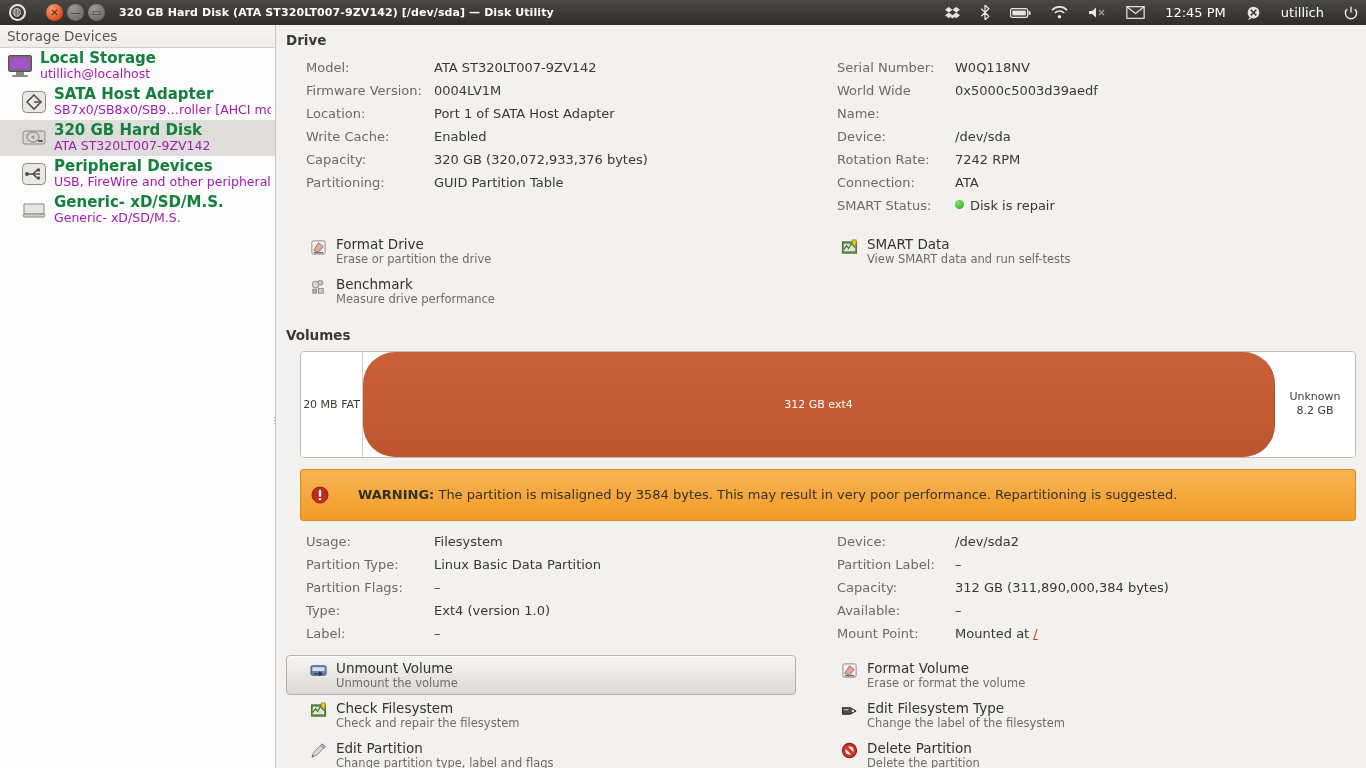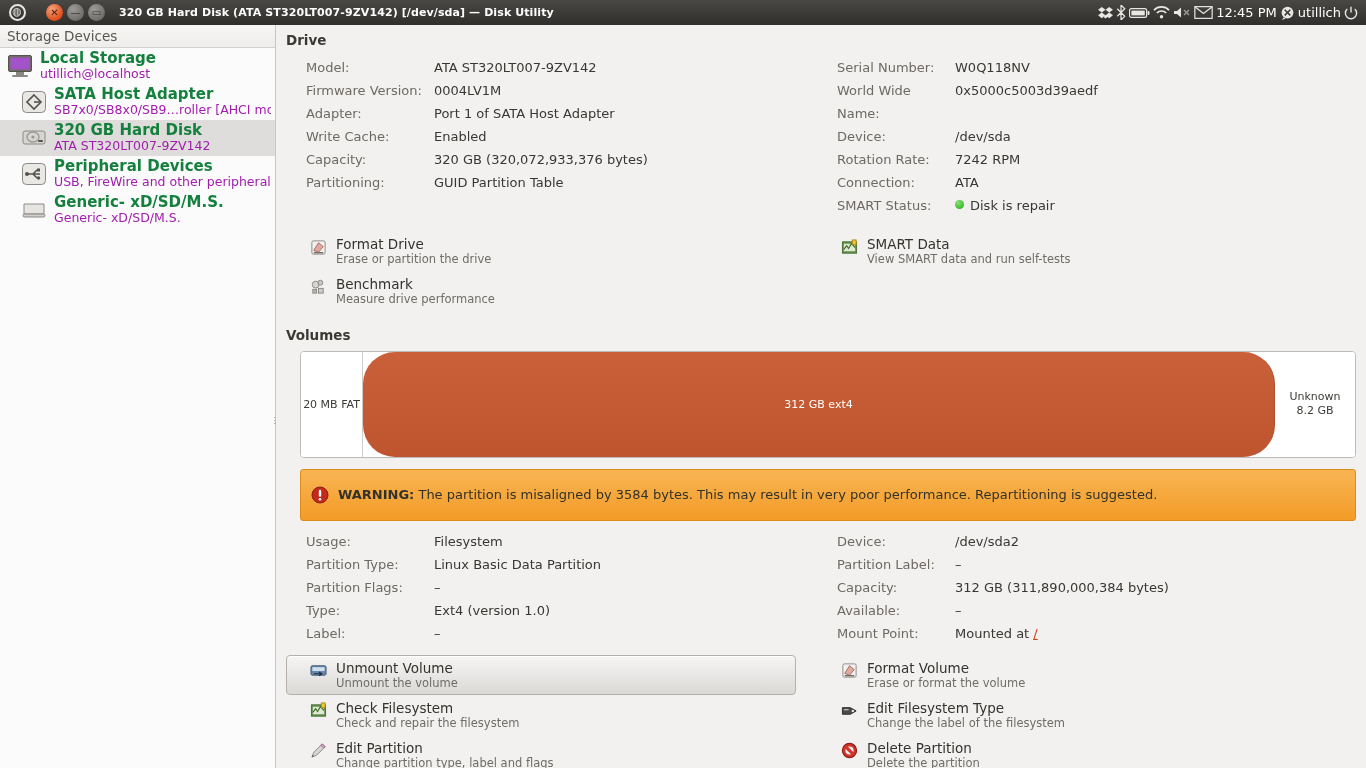"12:45 PM" #indicators { gap: 3px -> 20px }
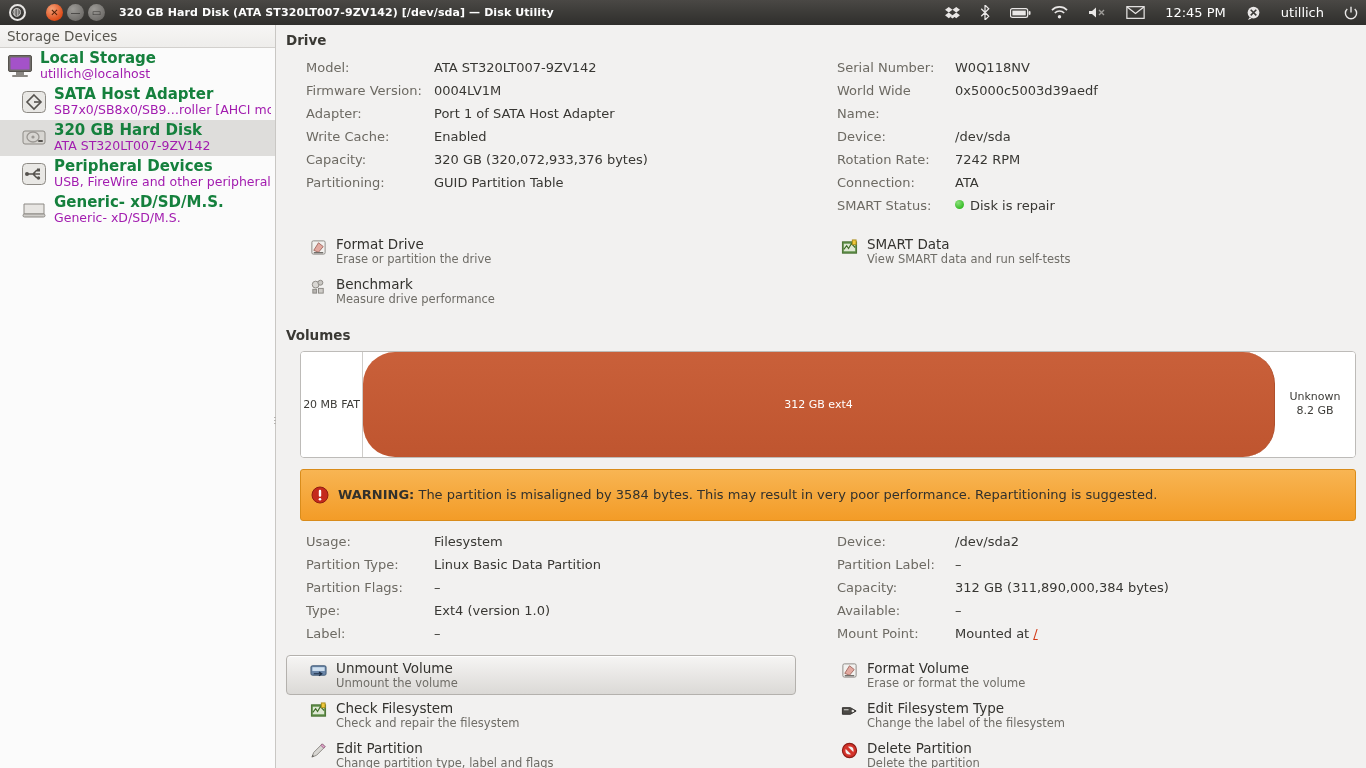"Adapter:" div.k { text: Adapter -> Location }
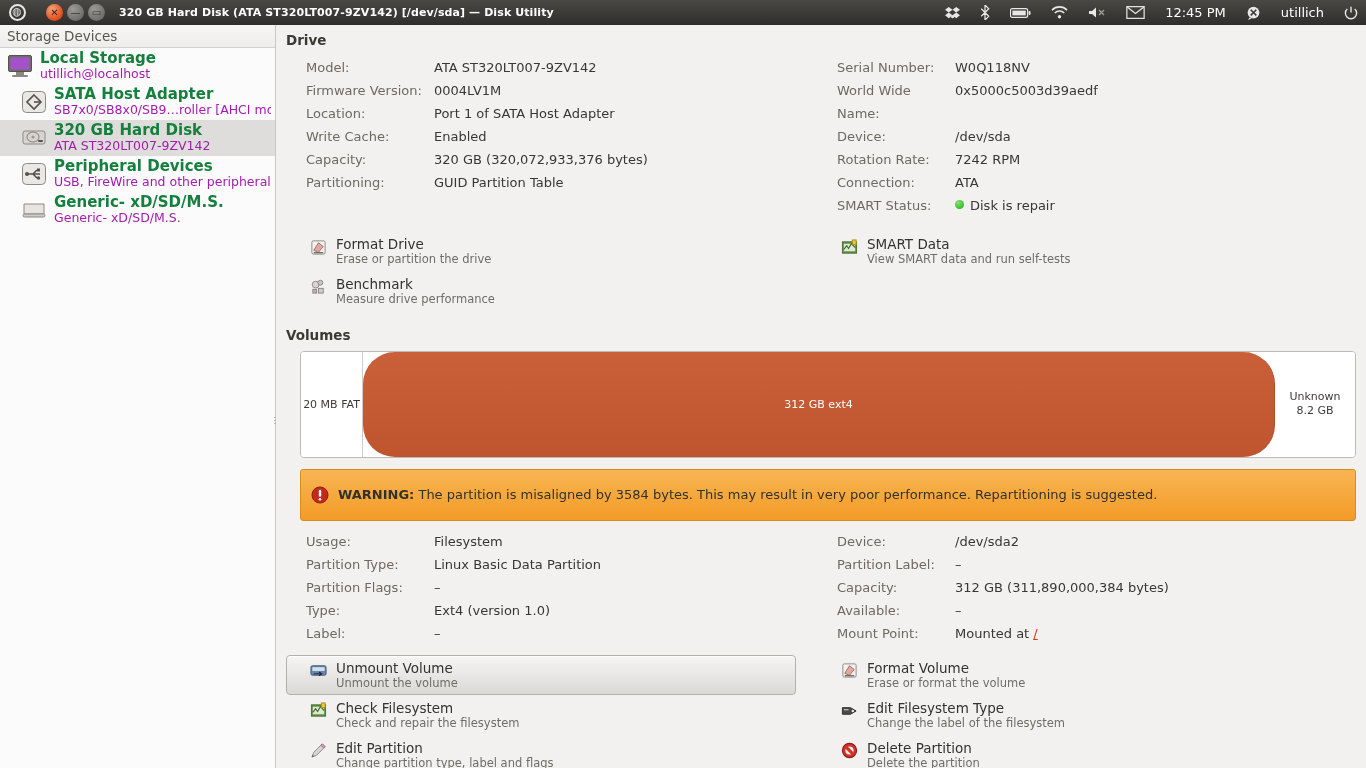"WARNING: The partition is misaligned" #warn-text { margin-left: none -> 20px }
